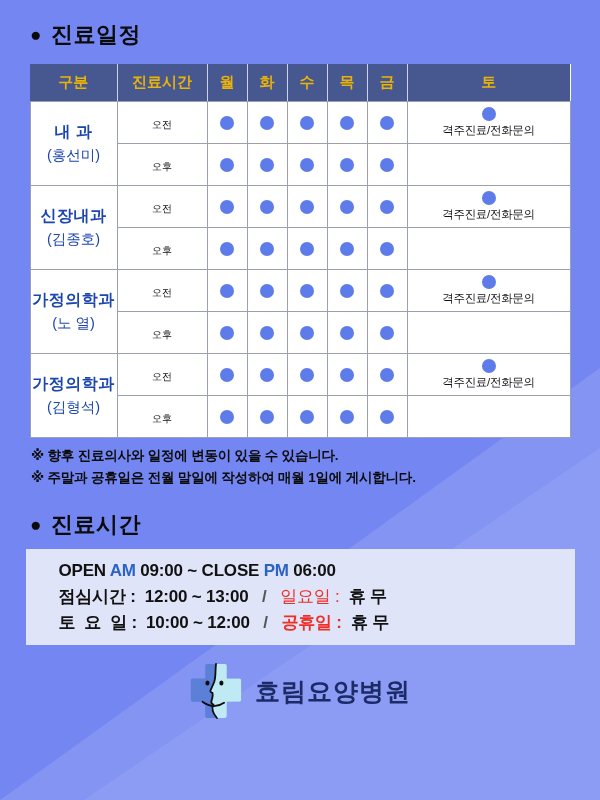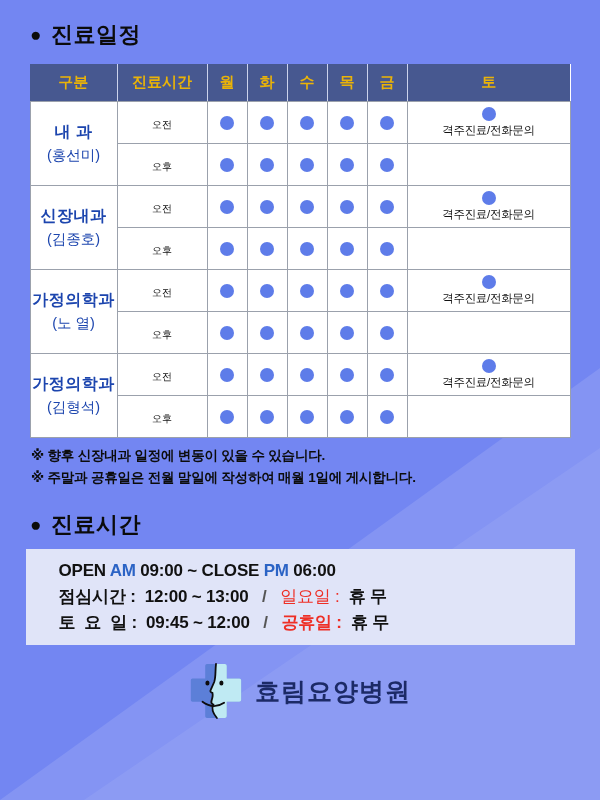"※ 향후 신장내과 일정에 변동이" span.note-line { text: 신장내과 -> 진료의사와 }
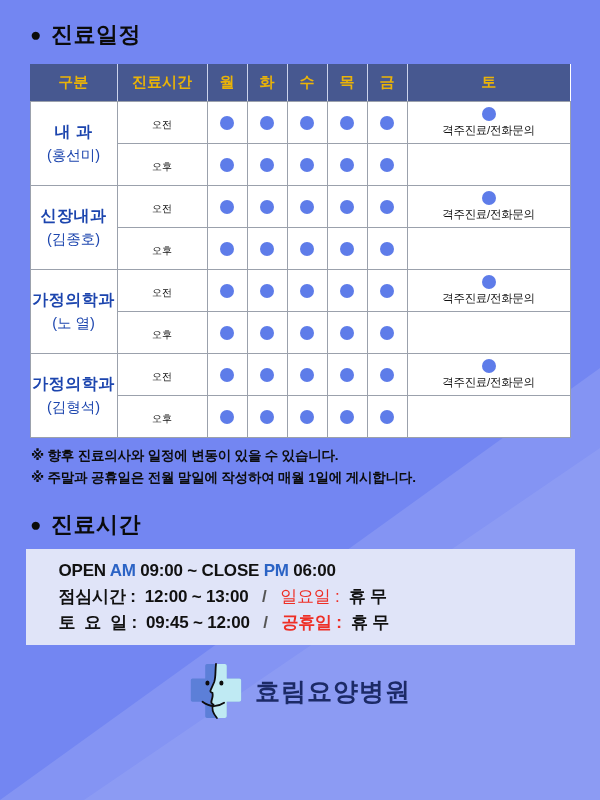"토 요 일 : 09:45" span { text: 09:45 -> 10:00 }
